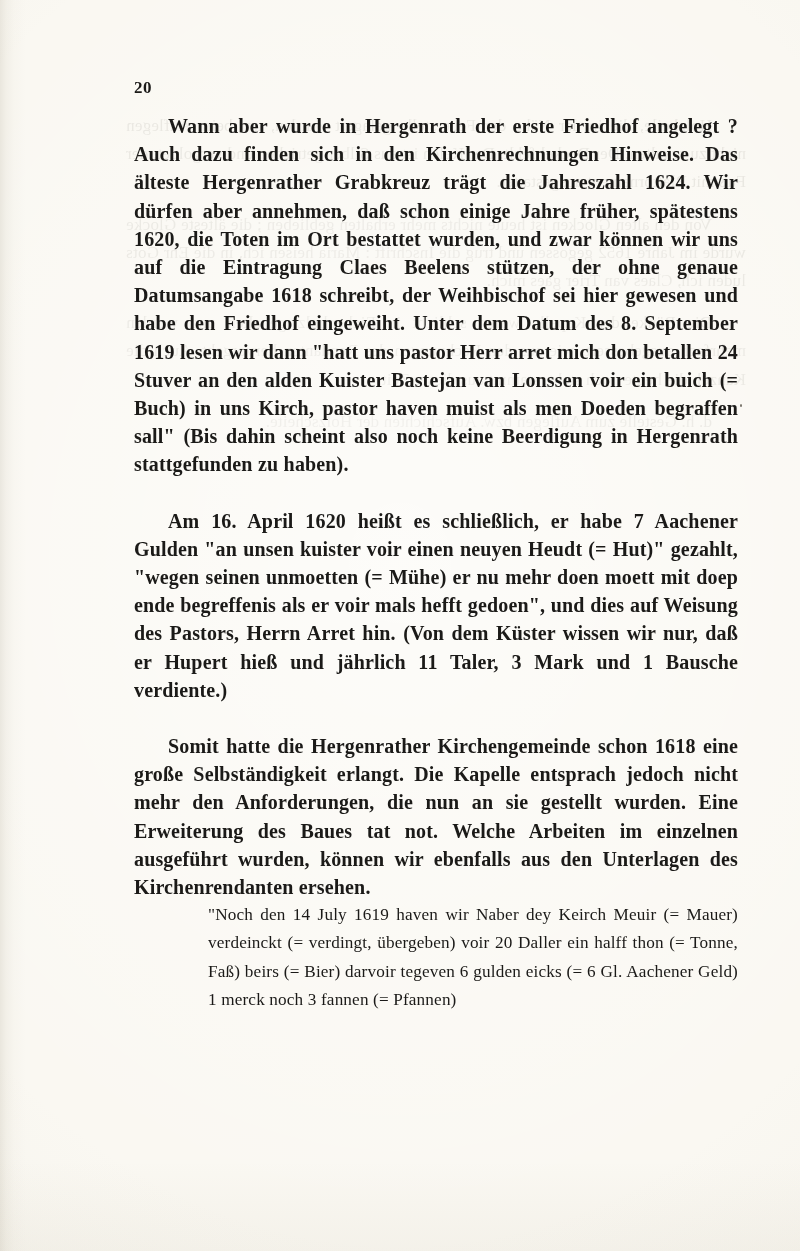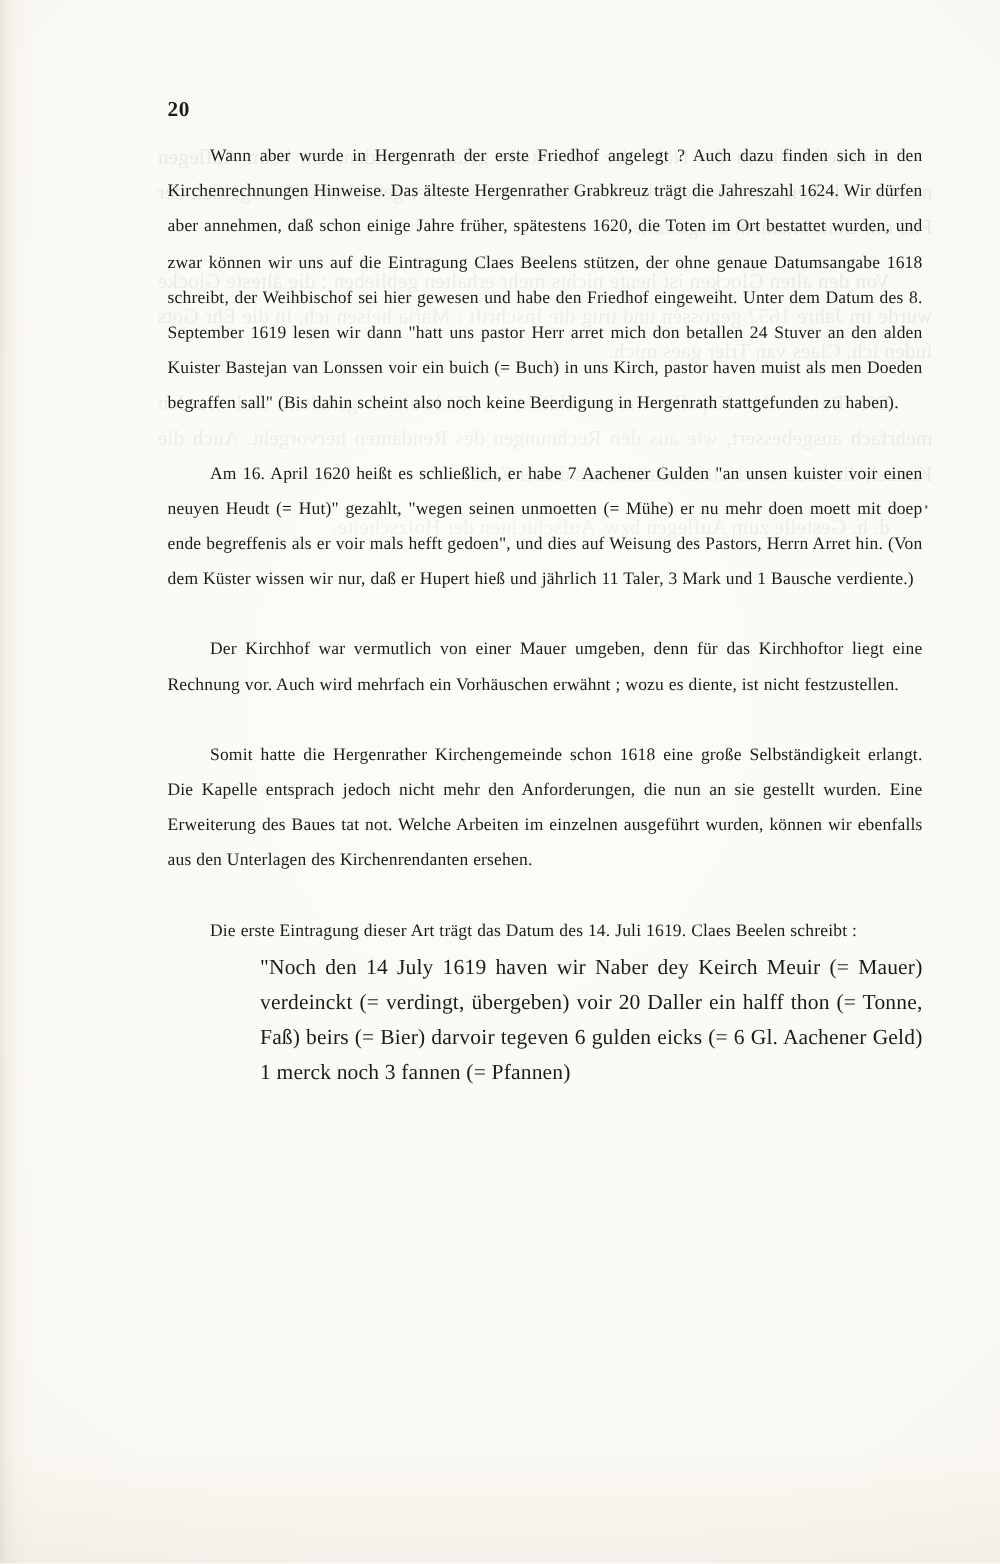"Wann aber wurde in Hergenrath" .body-par { font-size: 14px -> 20px; font-weight: none -> bold }
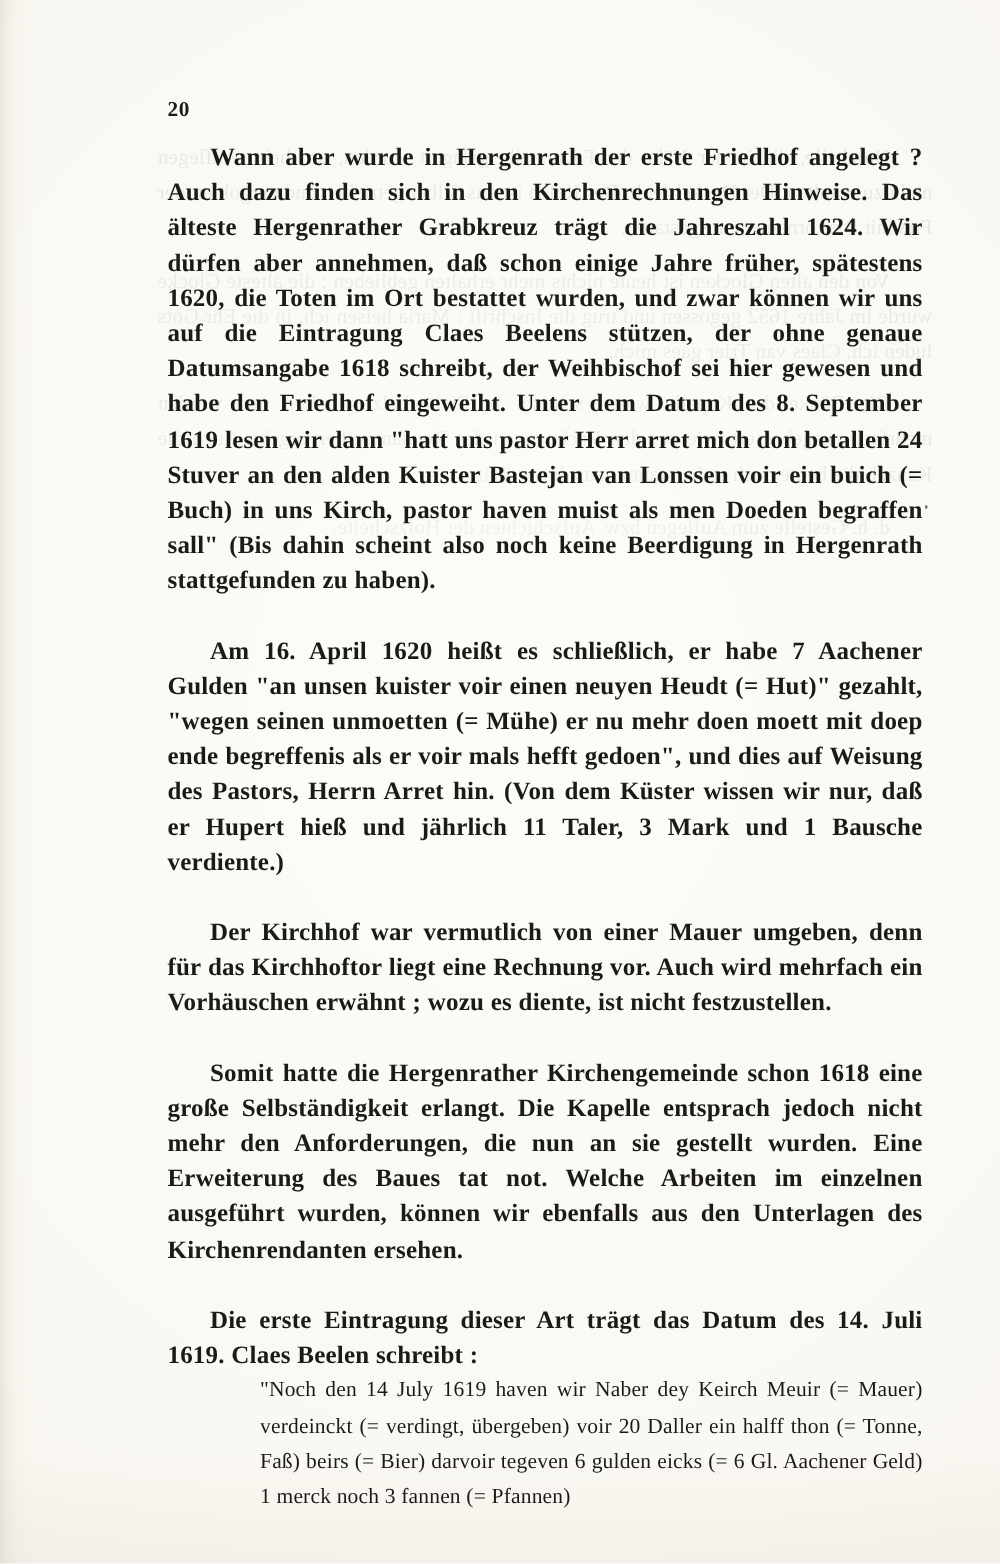"Der Kirchhof war vermutlich von" p.body-par { html: <p>Der Kirchhof war vermutlich von einer Mauer umgeben, denn für das Kirchhoftor liegt eine Rechnung vor. Auch wird mehrfach ein Vorhäuschen erwähnt ; wozu es diente, ist nicht festzustellen.</p> -> none }
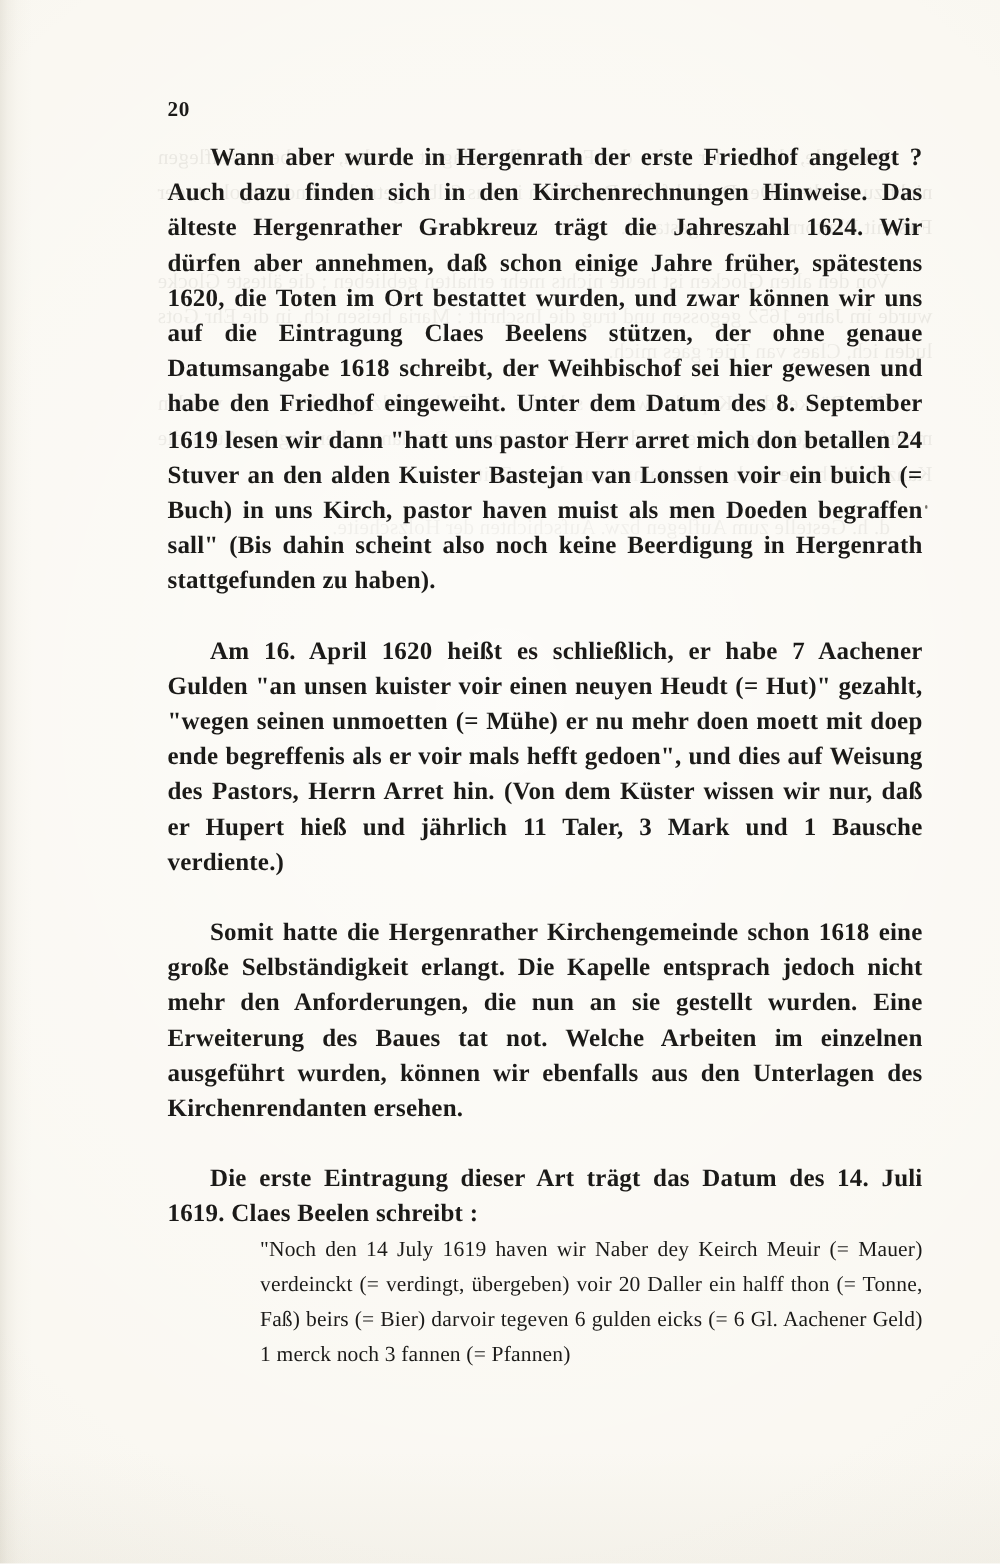"Die erste Eintragung dieser Art" p.body-par { html: <p>Die erste Eintragung dieser Art trägt das Datum des 14. Juli 1619. Claes Beelen schreibt :</p> -> none }
